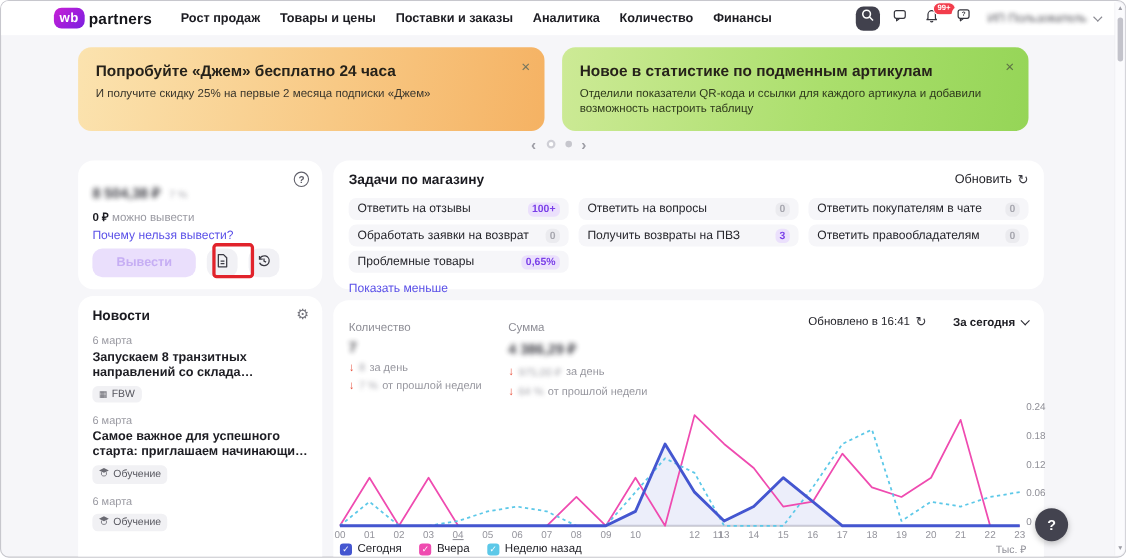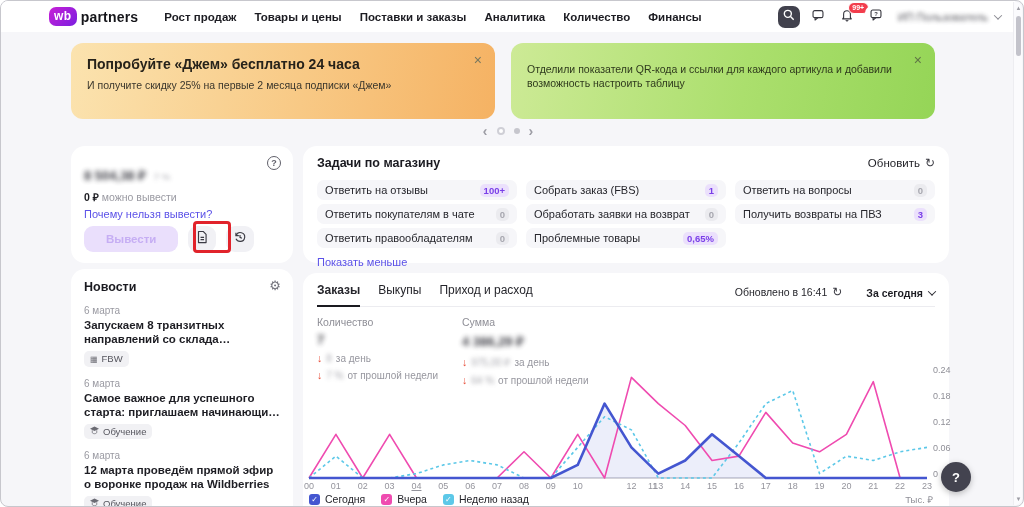"Новое в статистике по подменным" div.banner-title { html: none -> <div>Новое в статистике по подменным артикулам</div> }
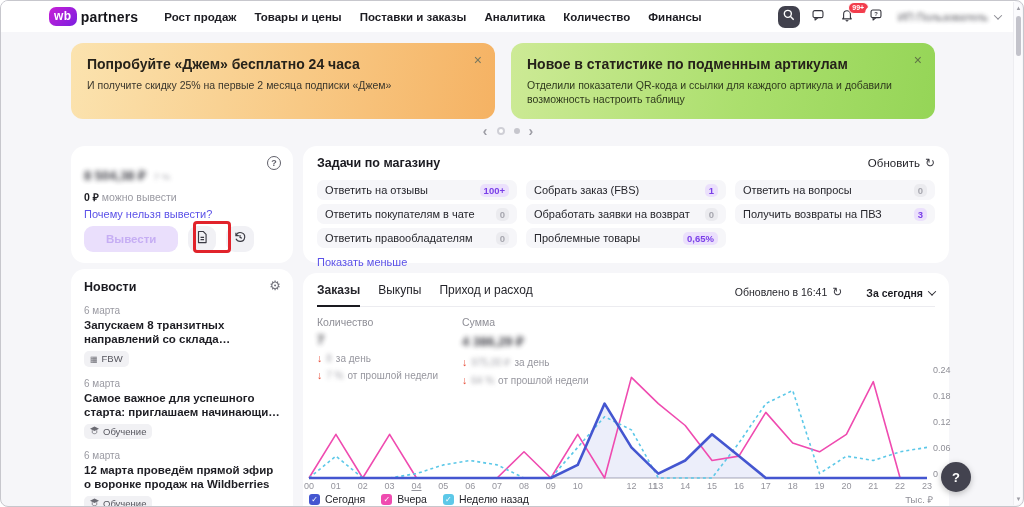"Собрать заказ (FBS)" div.task-pill { html: <div> <span>Собрать заказ (FBS)</span> <span>1</span> </div> -> none }
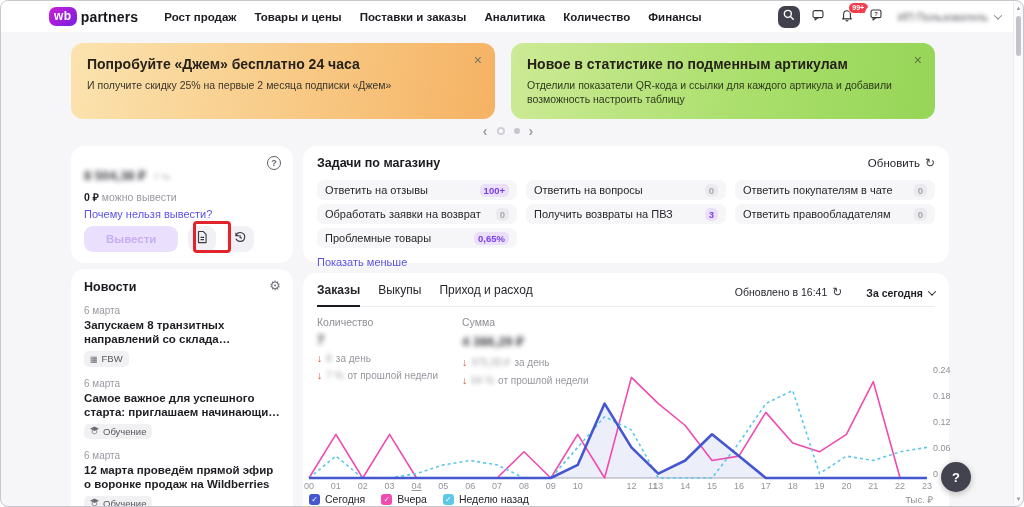"Заказы" div.tabs-row { html: <div> <span>Заказы</span> <span>Выкупы</span> <span>Приход и расход</span> </div> -> none }
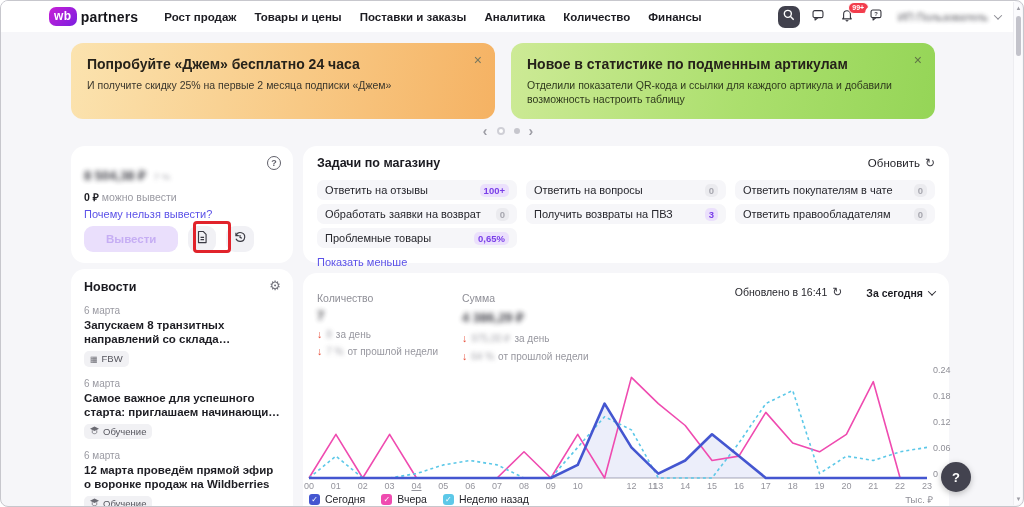"12 марта проведём прямой эфир" div.news-title { html: <div>12 марта проведём прямой эфир о воронке продаж на Wildberries</div> -> none }
